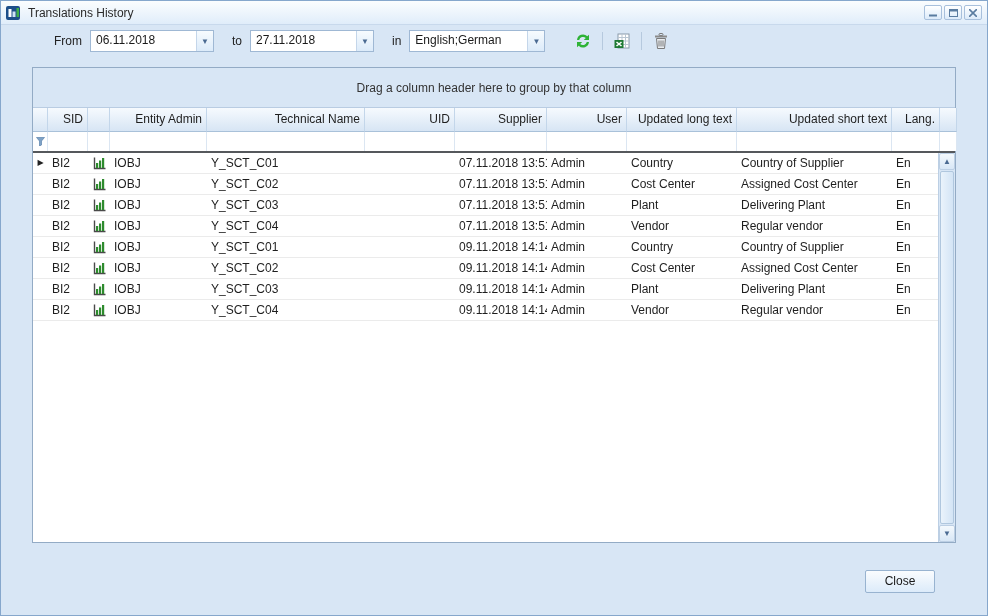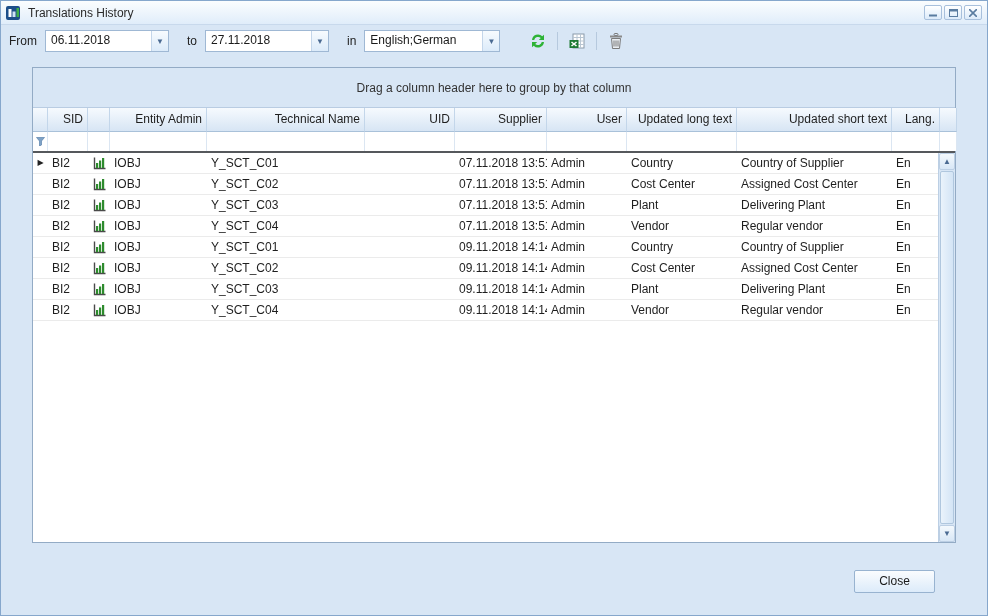"From" .toolbar { margin-left: none -> 45px }
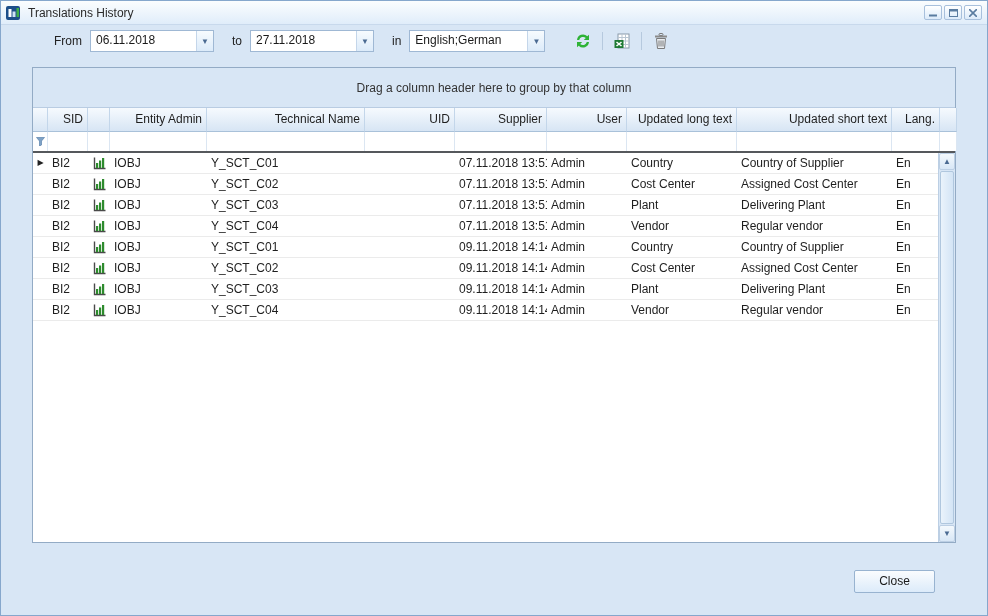"Close" .close-btn { width: 81px -> 70px }
